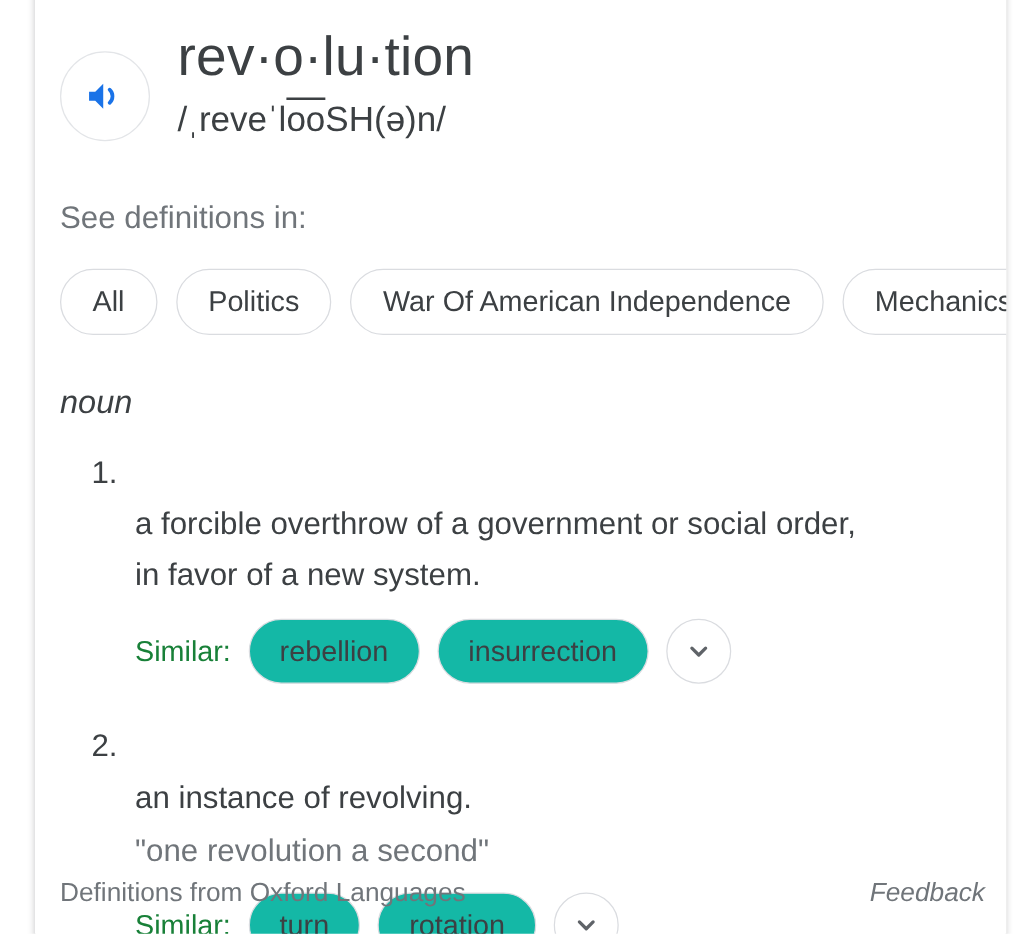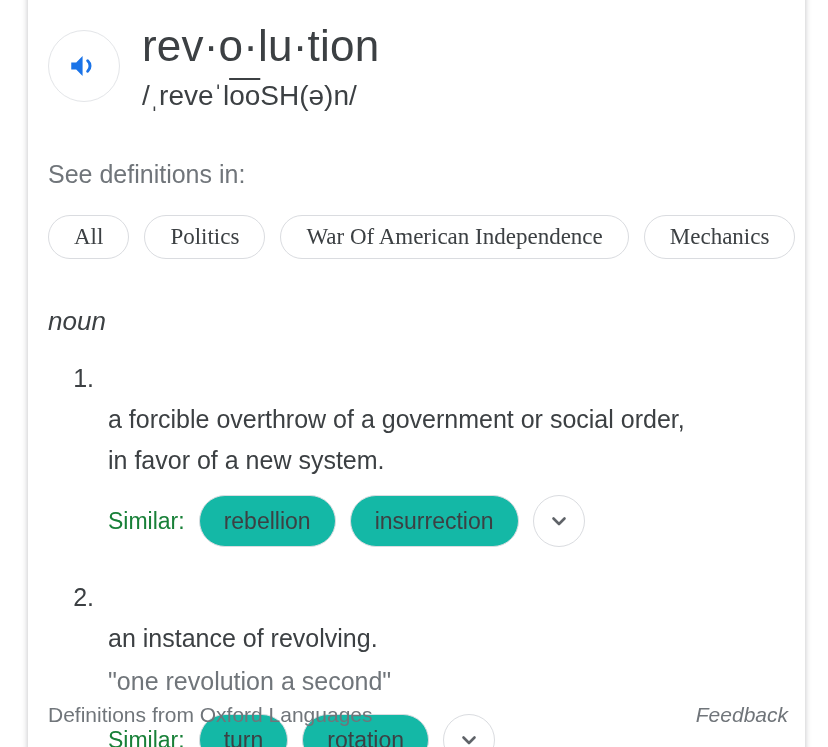"rev·o·lu·tion" .head-row { align-items: center -> flex-end }
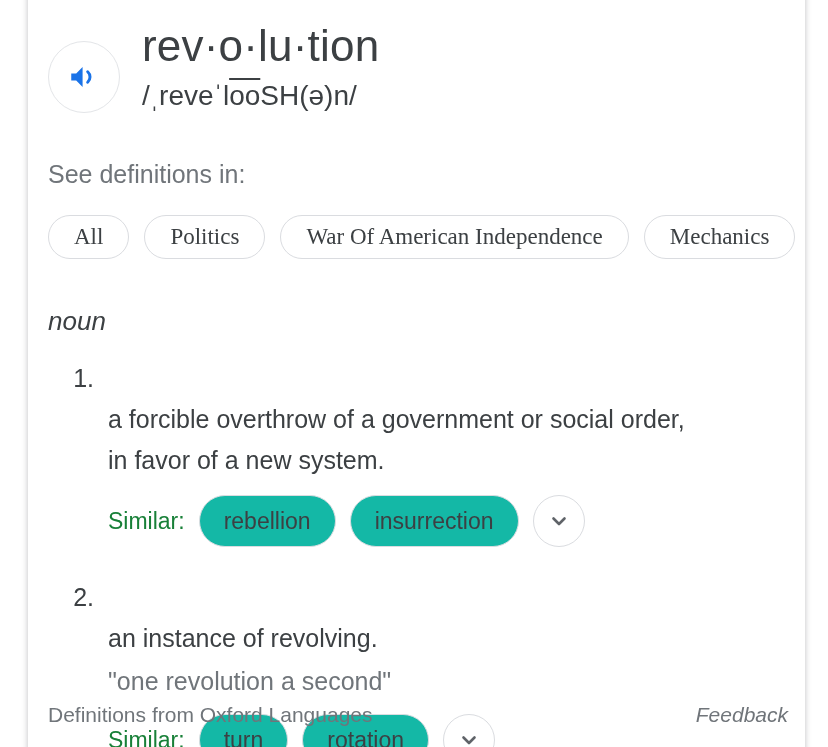"All" .chip { font-family: Liberation Serif, serif -> none; height: 44px -> 53px }
